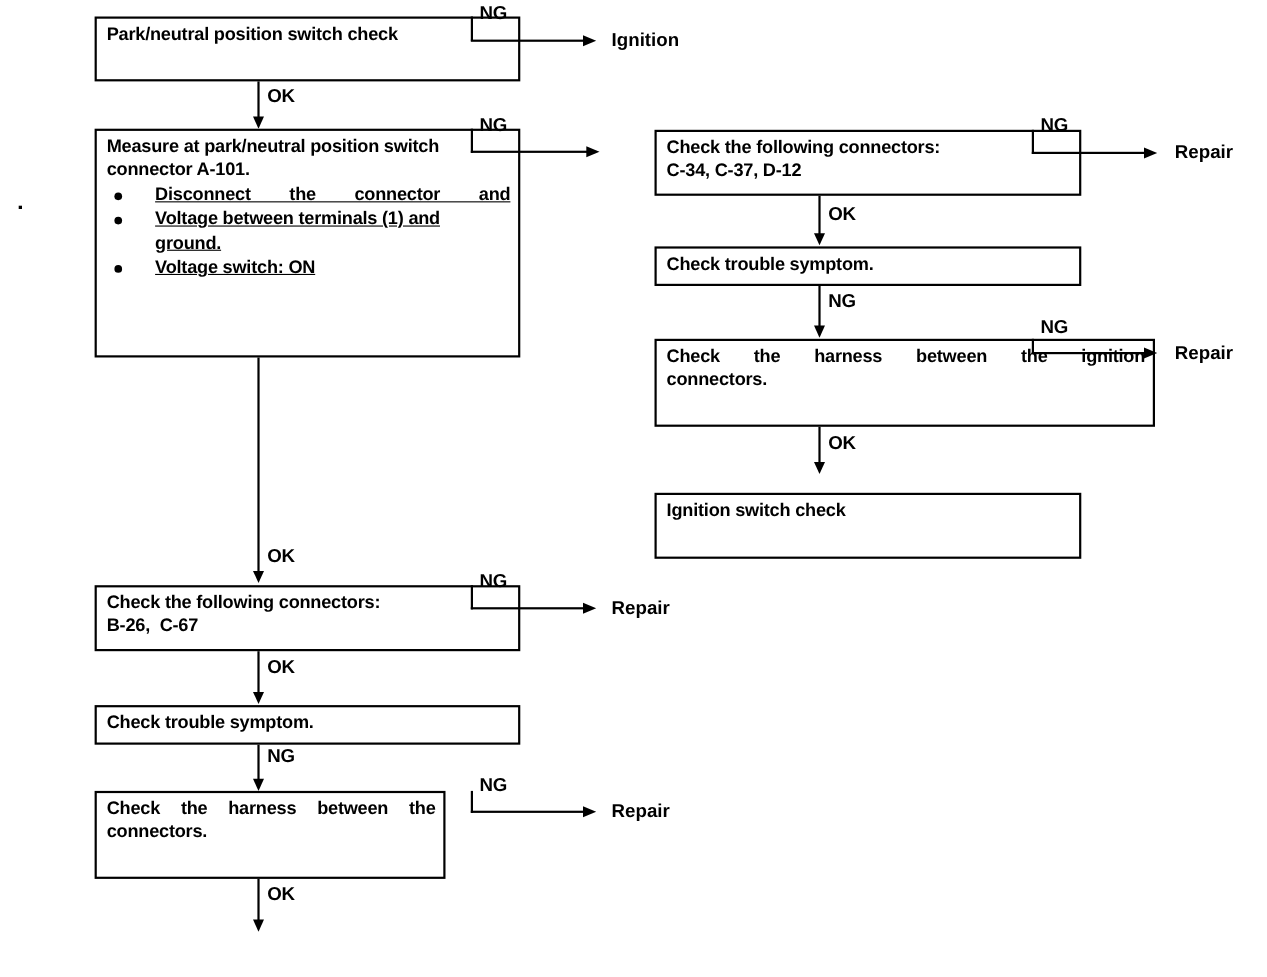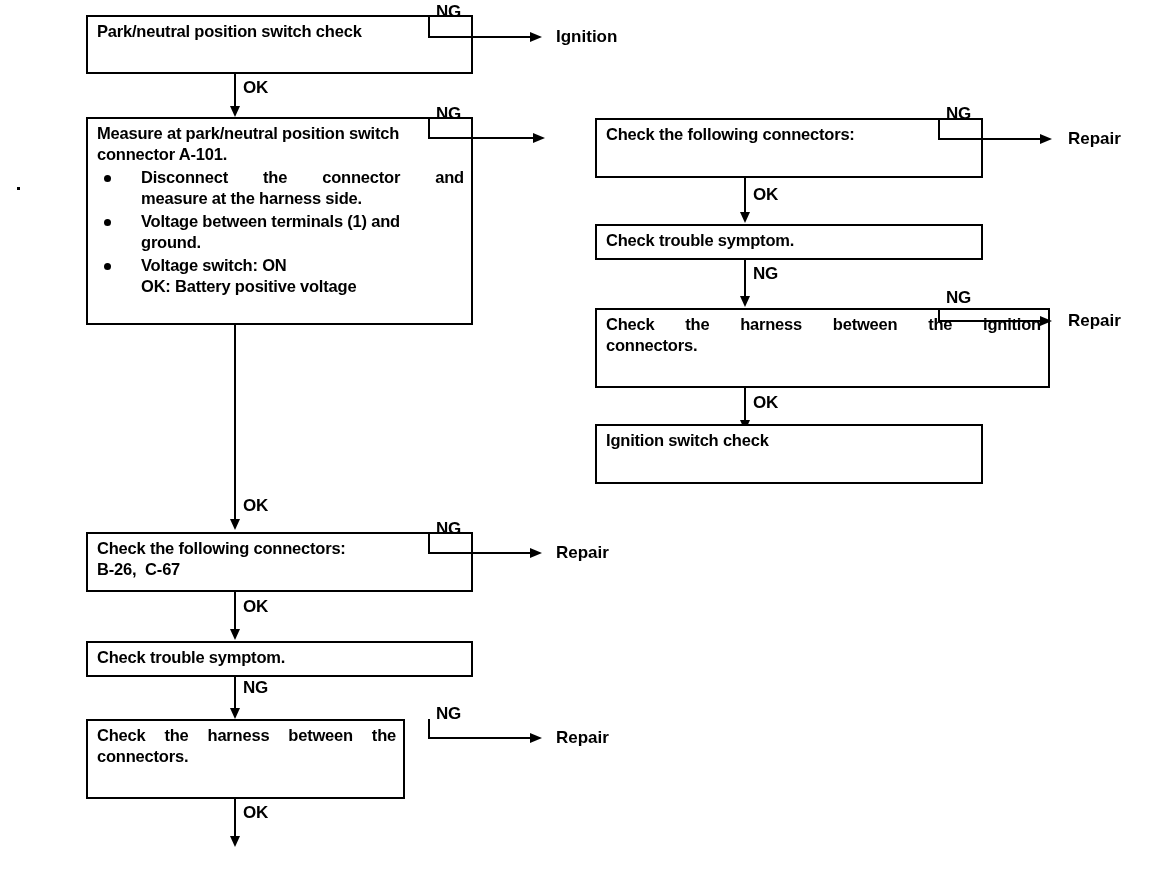"C-34, C-37, D-12" div.line { html: none -> <div>C-34, C-37, D-12</div> }
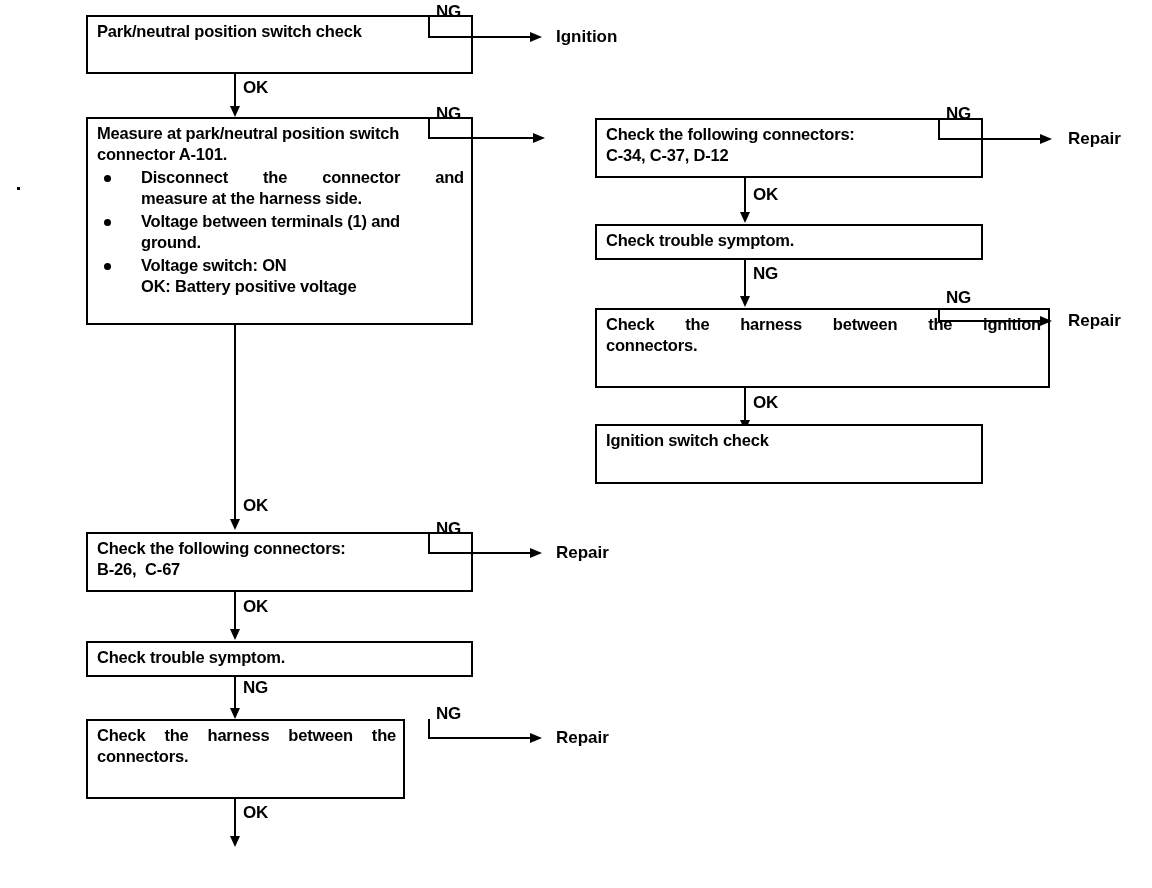"Disconnect the connector and" .bul { text-decoration: none -> underline }
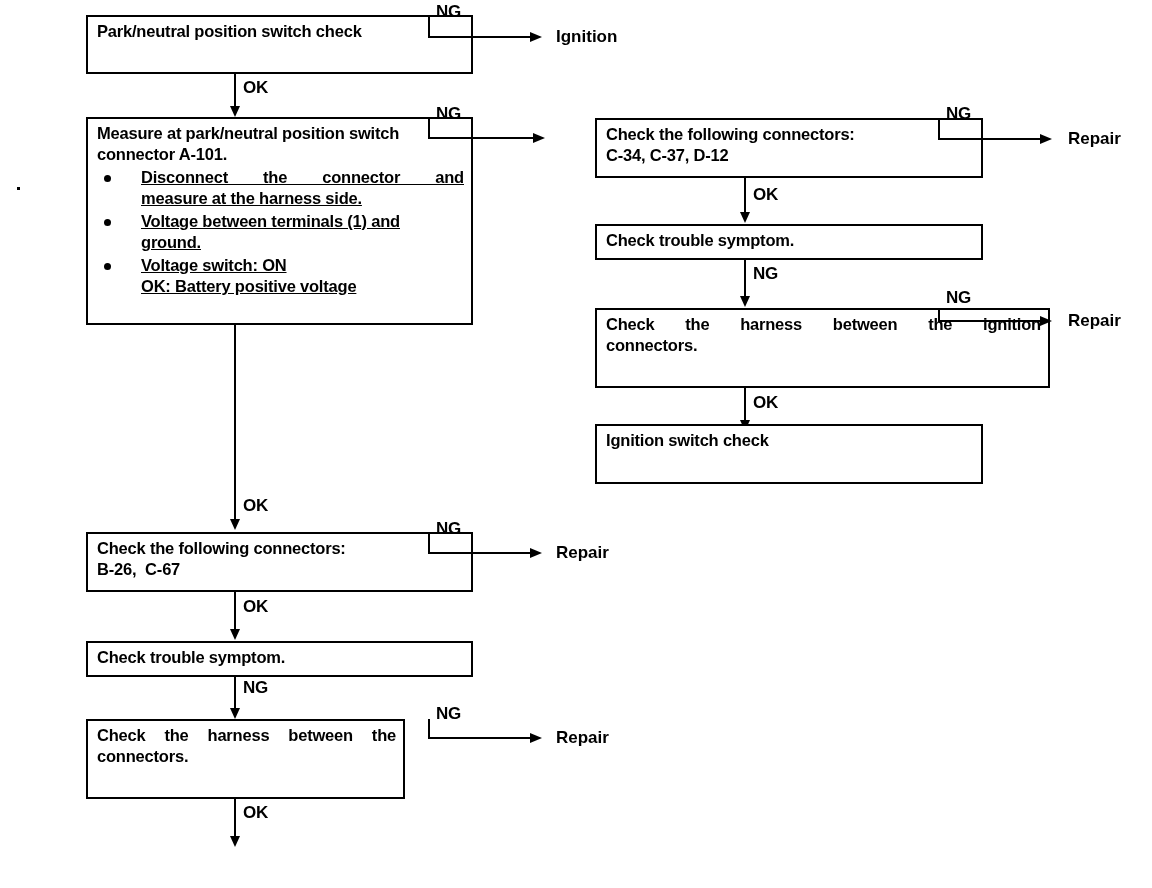"measure at the harness side." div.btxt { html: <div>measure at the harness side.</div> -> none }
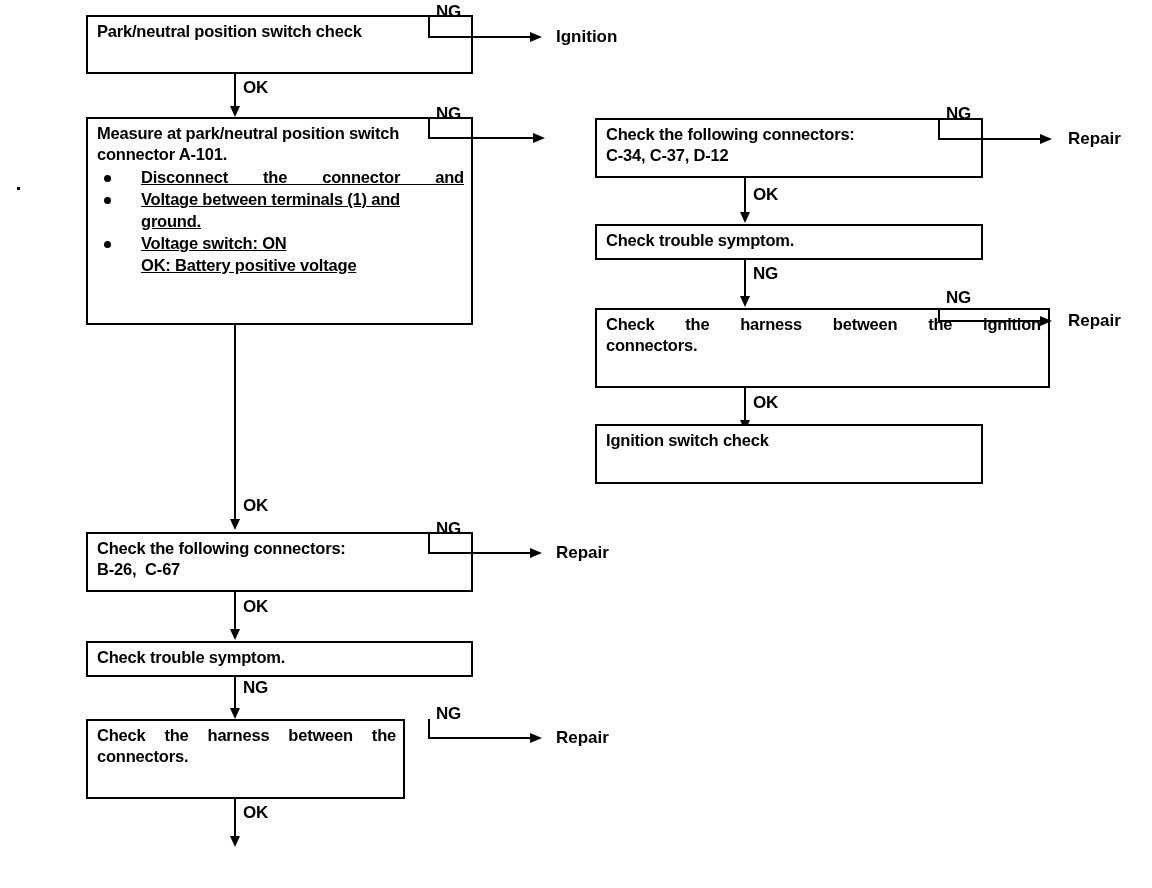"OK: Battery positive voltage" div.btxt { html: <div>OK: Battery positive voltage</div> -> none }
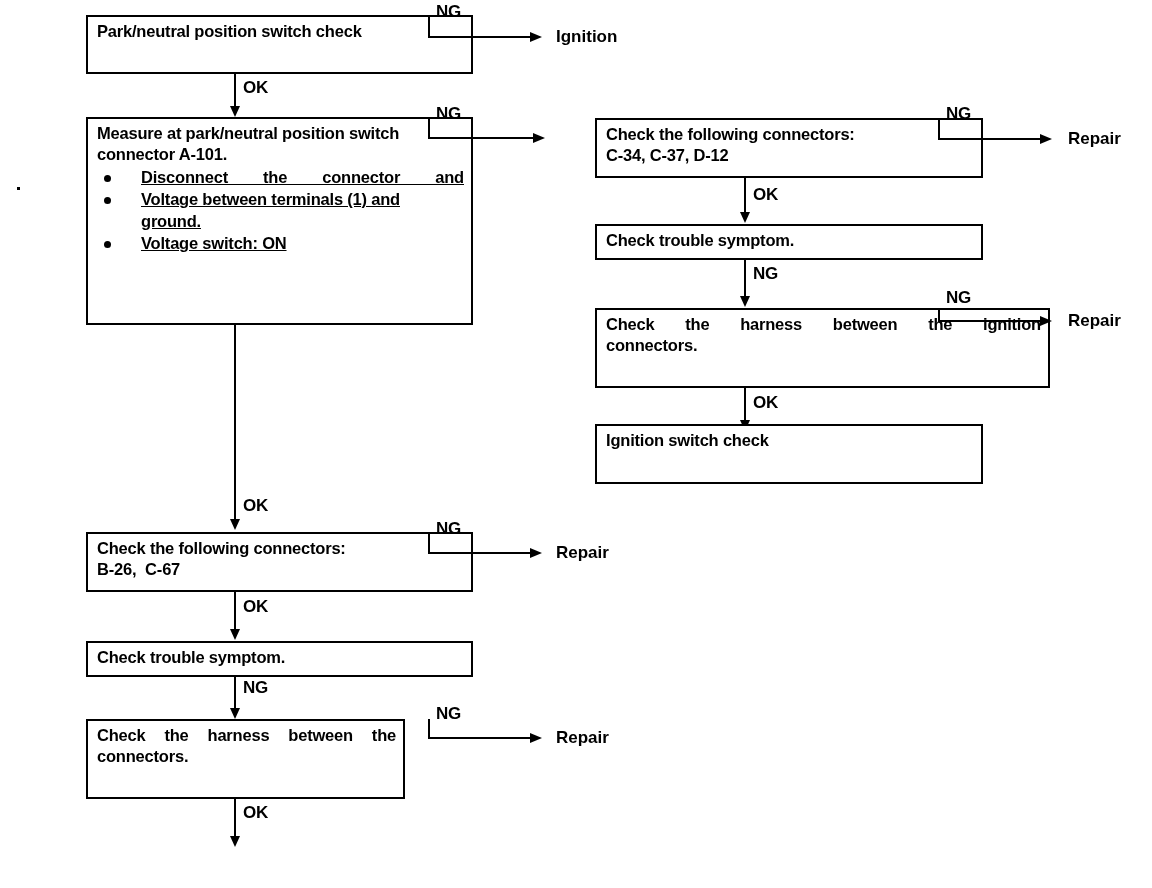"Ignition switch check" div.box { top: 424px -> 448px }
